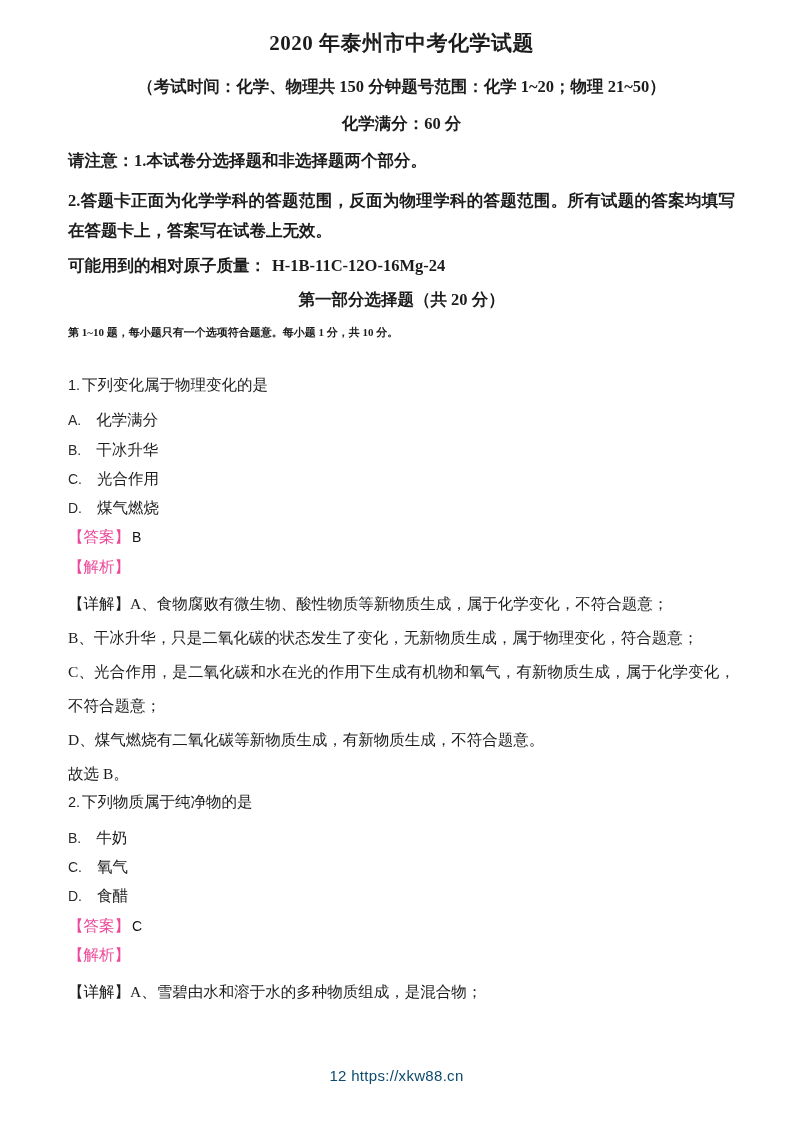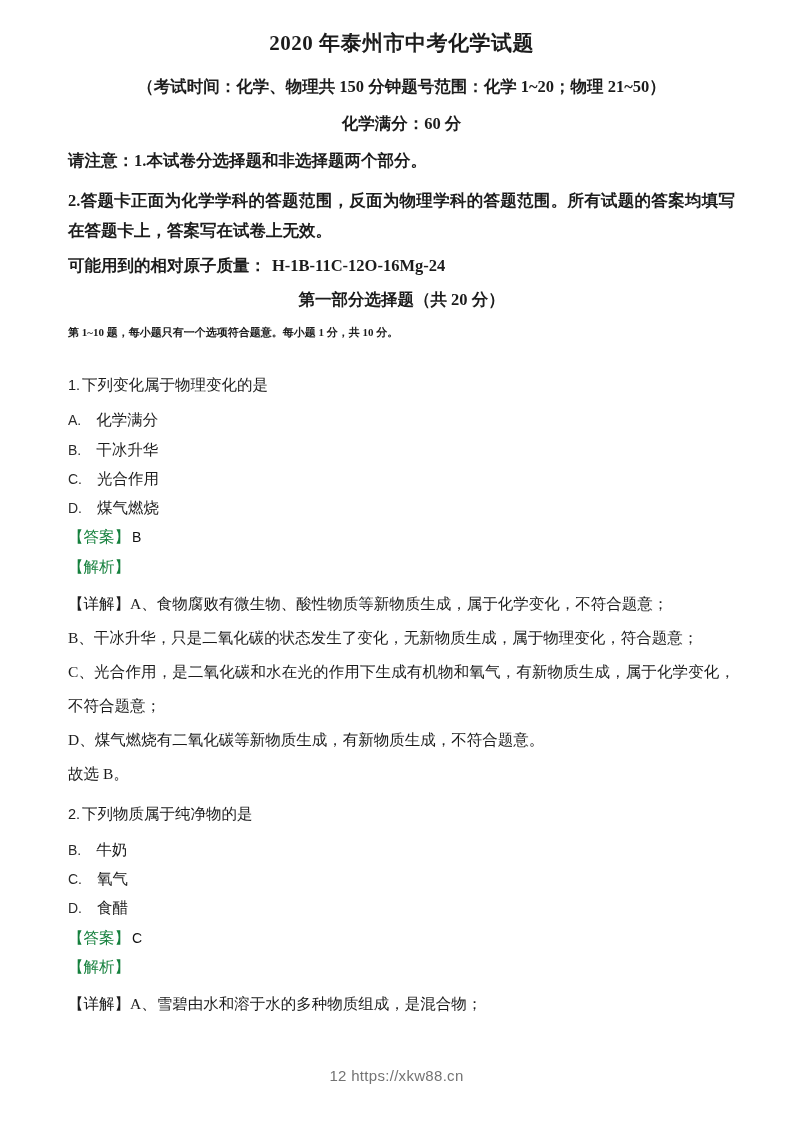"【答案】" .tag-blue { color: #15803d -> #ec4899 }
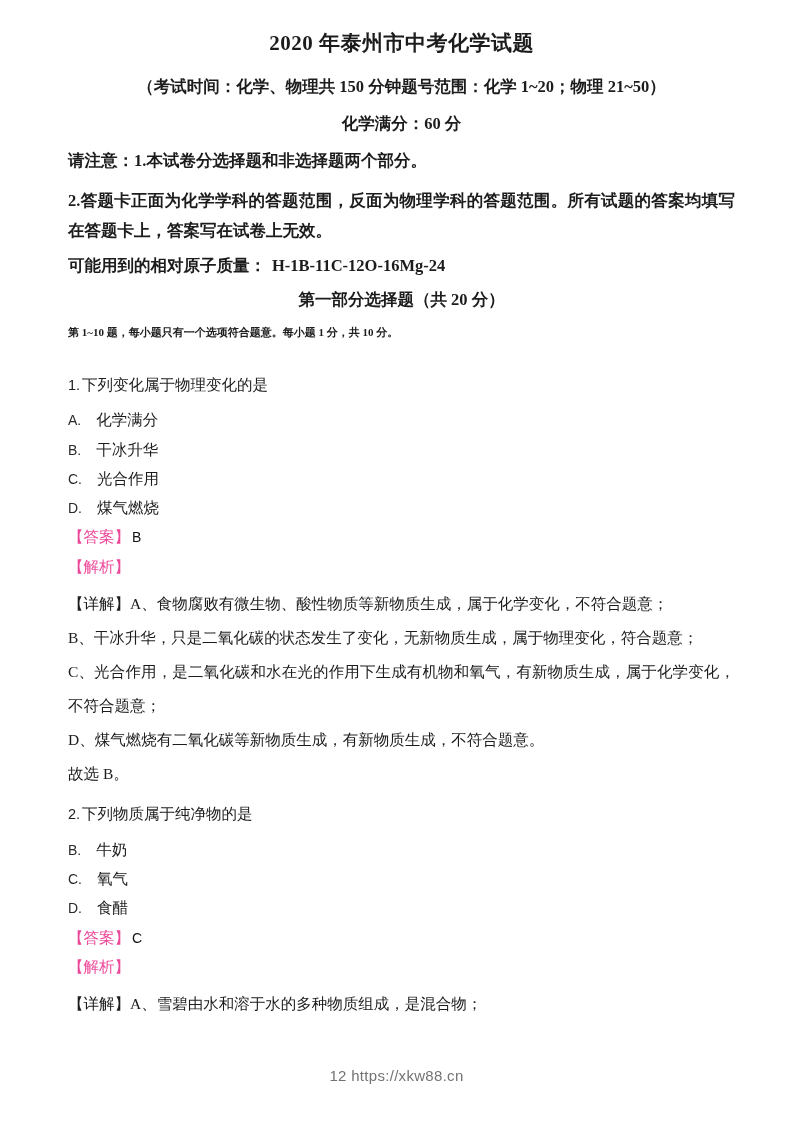"2. 下列物质属于纯净物的是" .q2-gap { margin-top: 12px -> 0 }
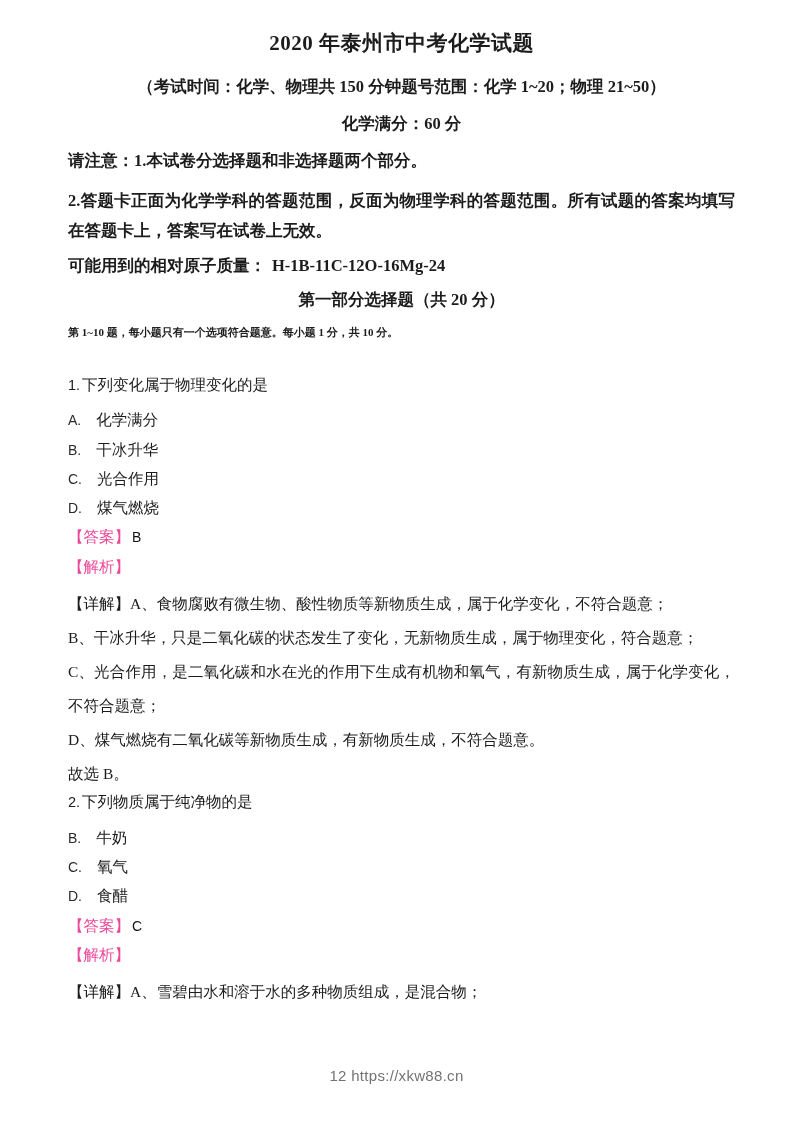"12 https://xkw88.cn" .footer { color: #737373 -> #0c4a6e }
